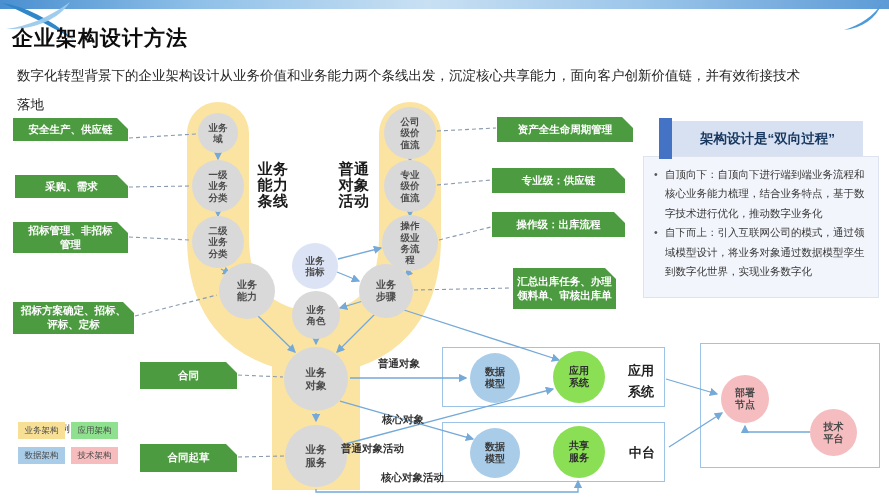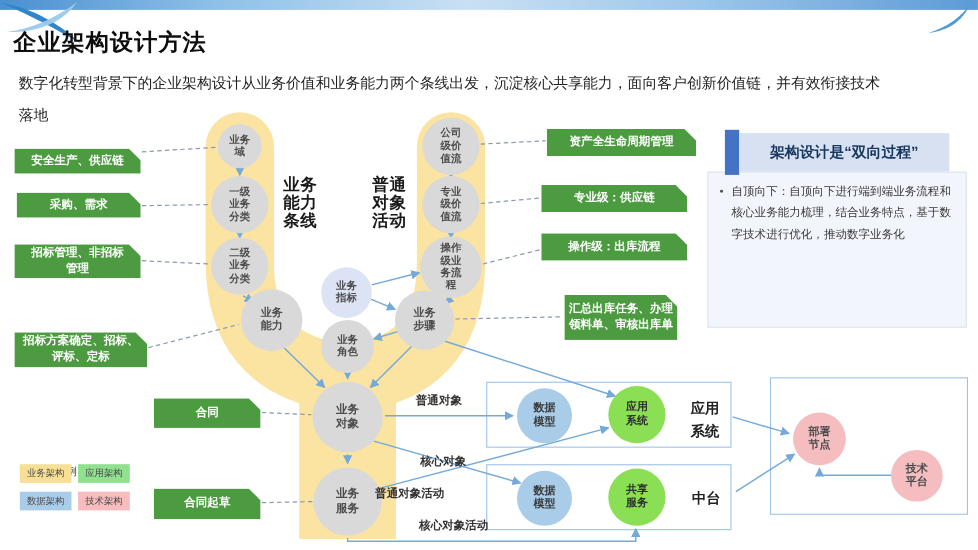"安全生产、供应链" #gb-1 { top: 135px -> 118px }
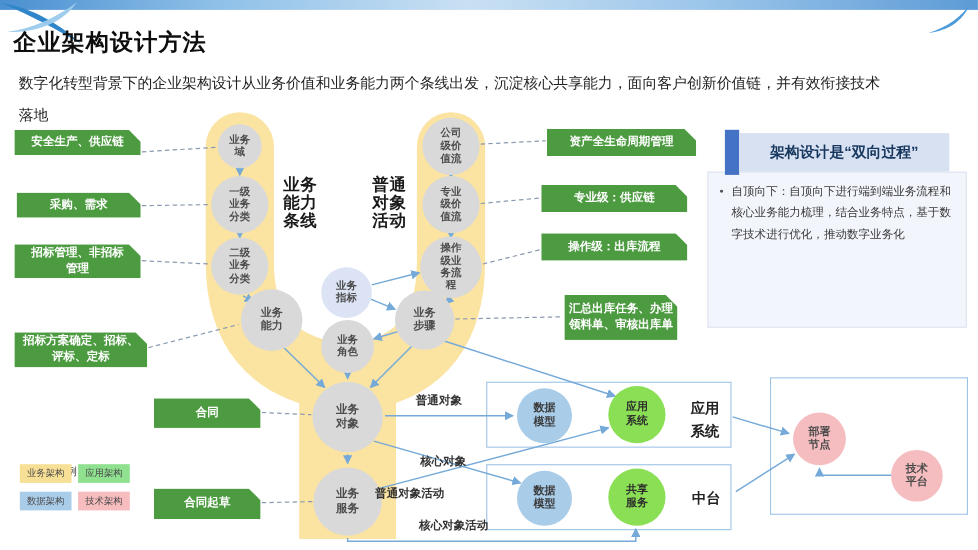"自下而上：引入互联网公司的模式，通过领域模型设计，将业务对象通过数据模型孪生到数" li { html: none -> <li>自下而上：引入互联网公司的模式，通过领域模型设计，将业务对象通过数据模型孪生到数字化世界，实现业务数字化</li> }
